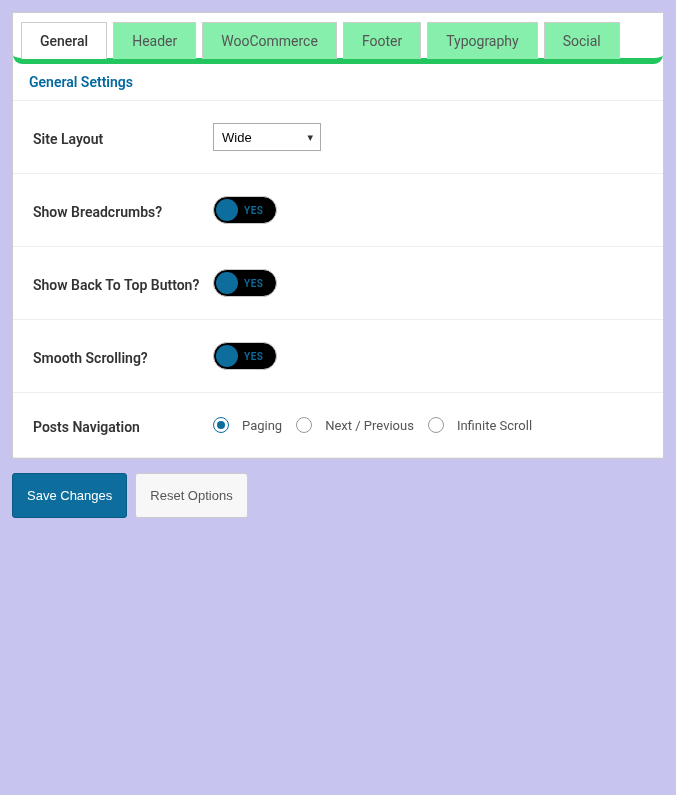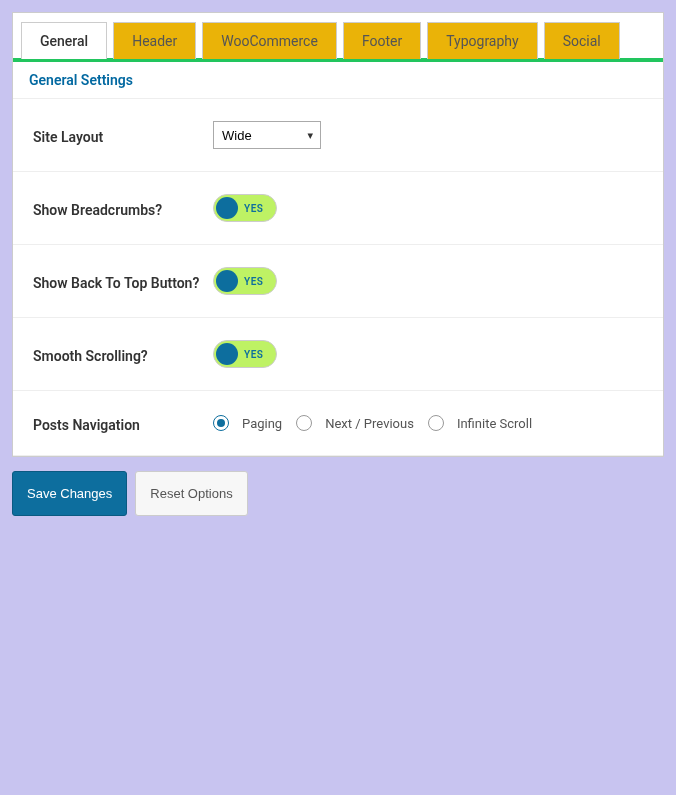"General" .tabs { border-bottom: 4px solid #22c55e -> 6px solid #22c55e; border-radius: none -> 9px }
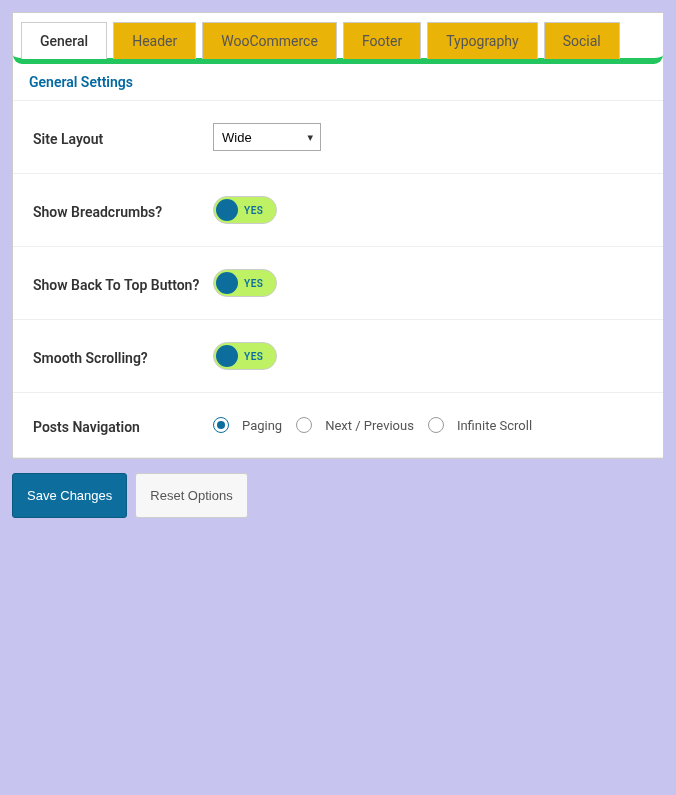"Header" .tab { background: #eab308 -> #86efac }
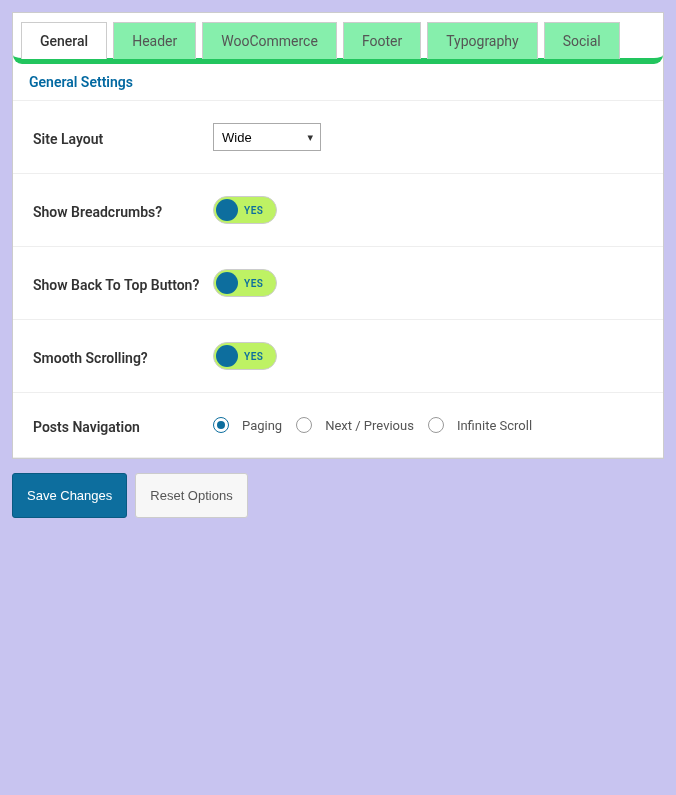"YES" .toggle { background: #bef264 -> #000000 }
